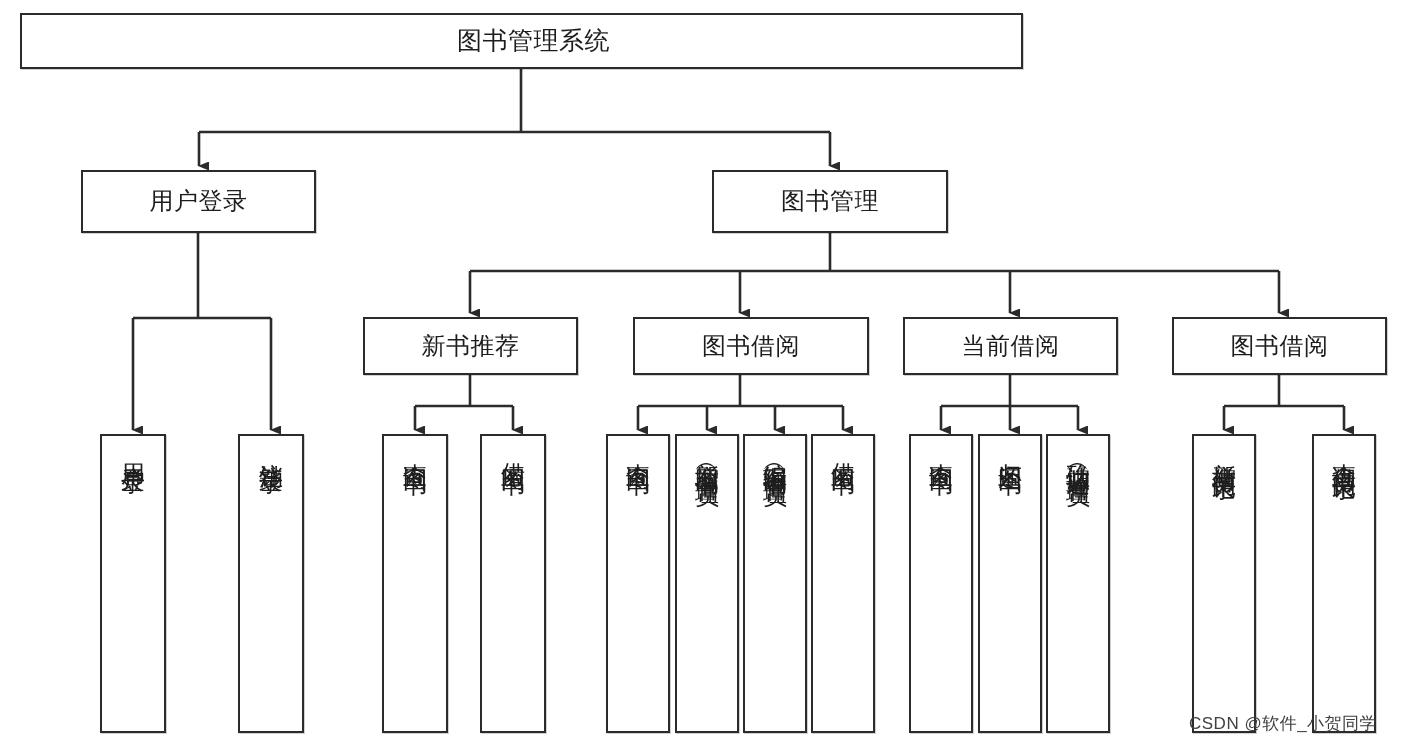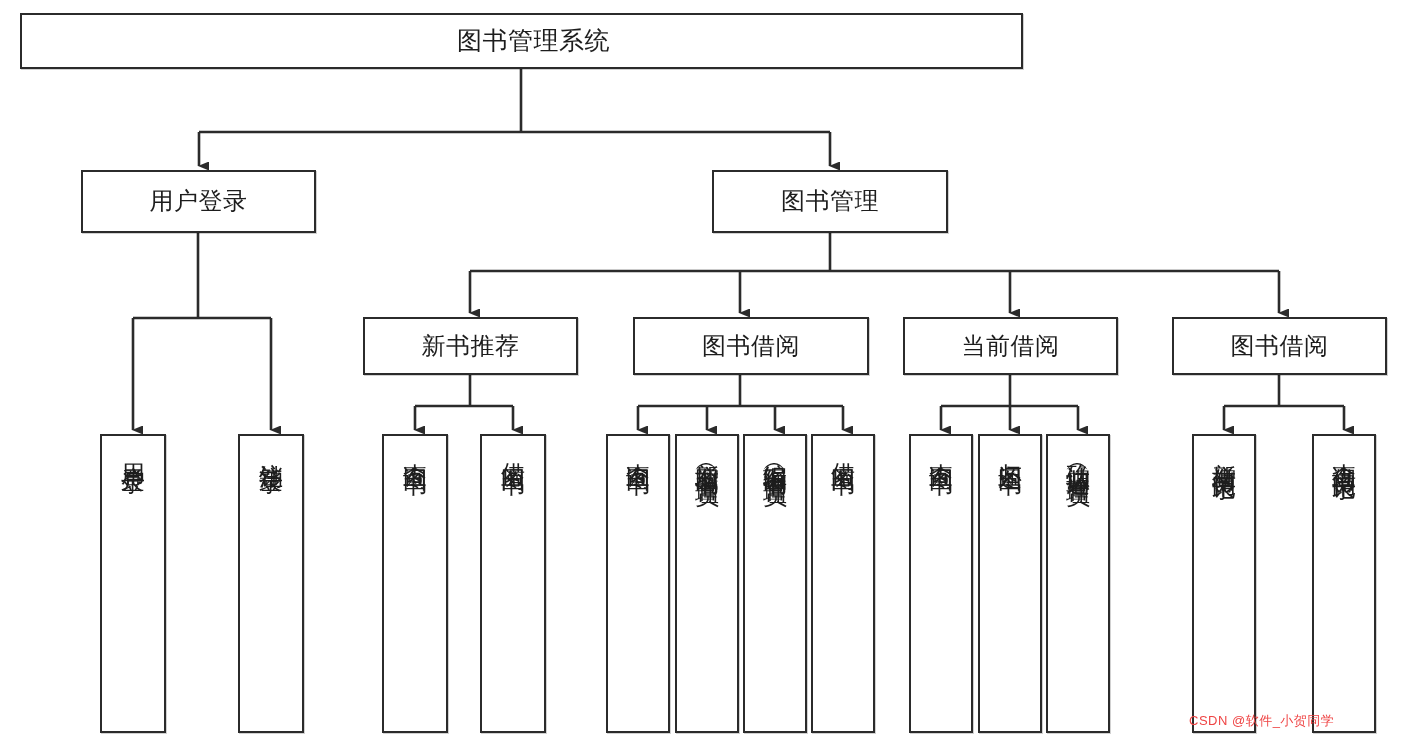"CSDN @软件_小贺同学" .watermark { color: #ef4444 -> #404040; font-size: 13px -> 17px }
